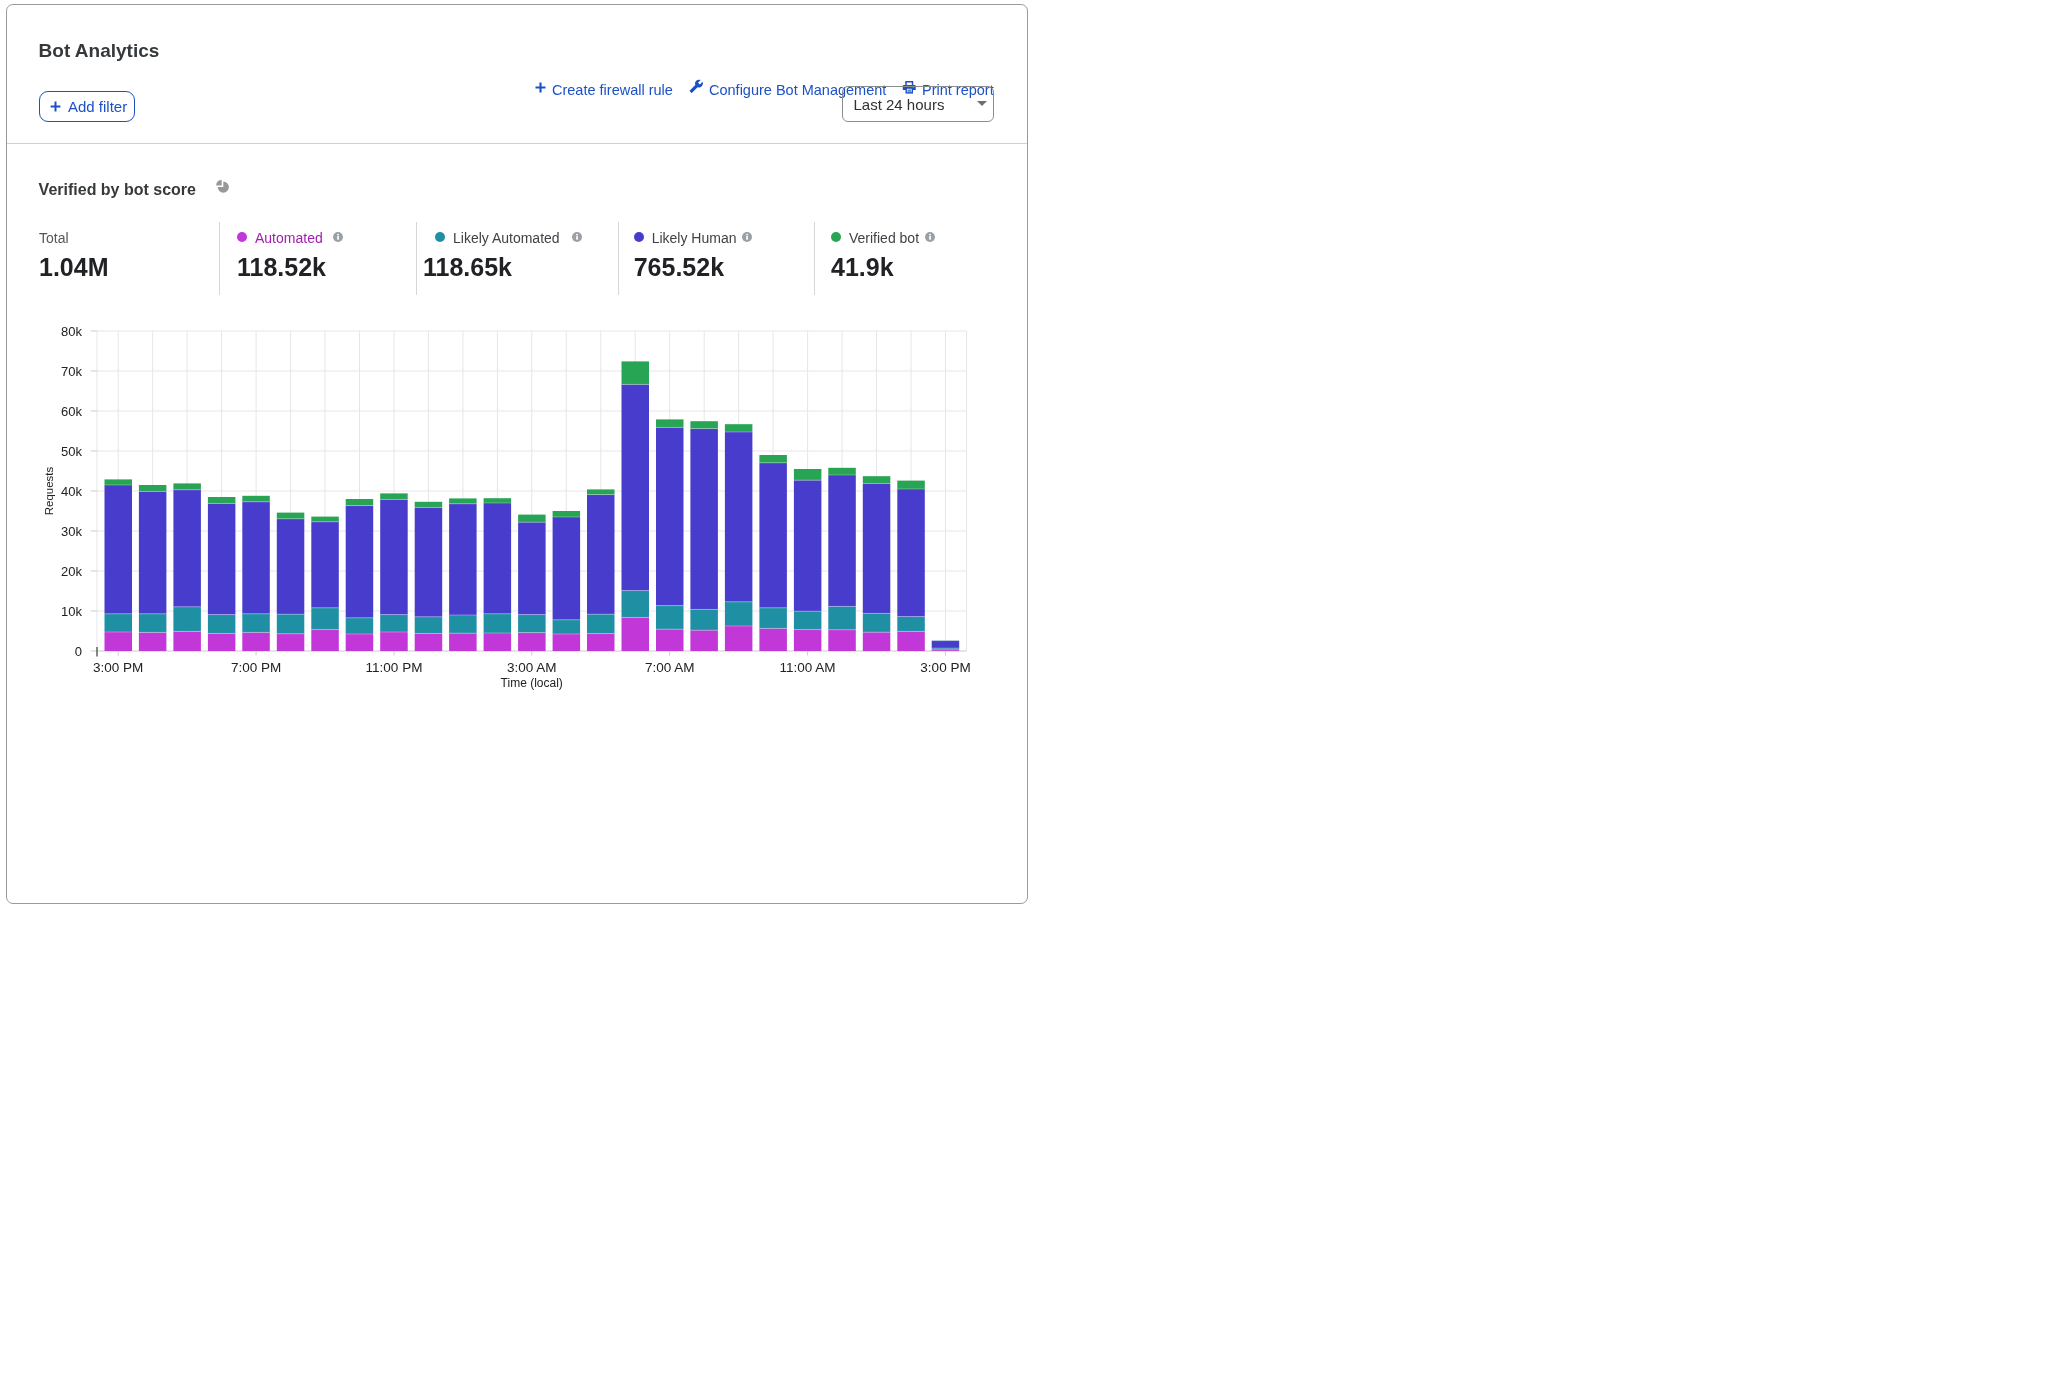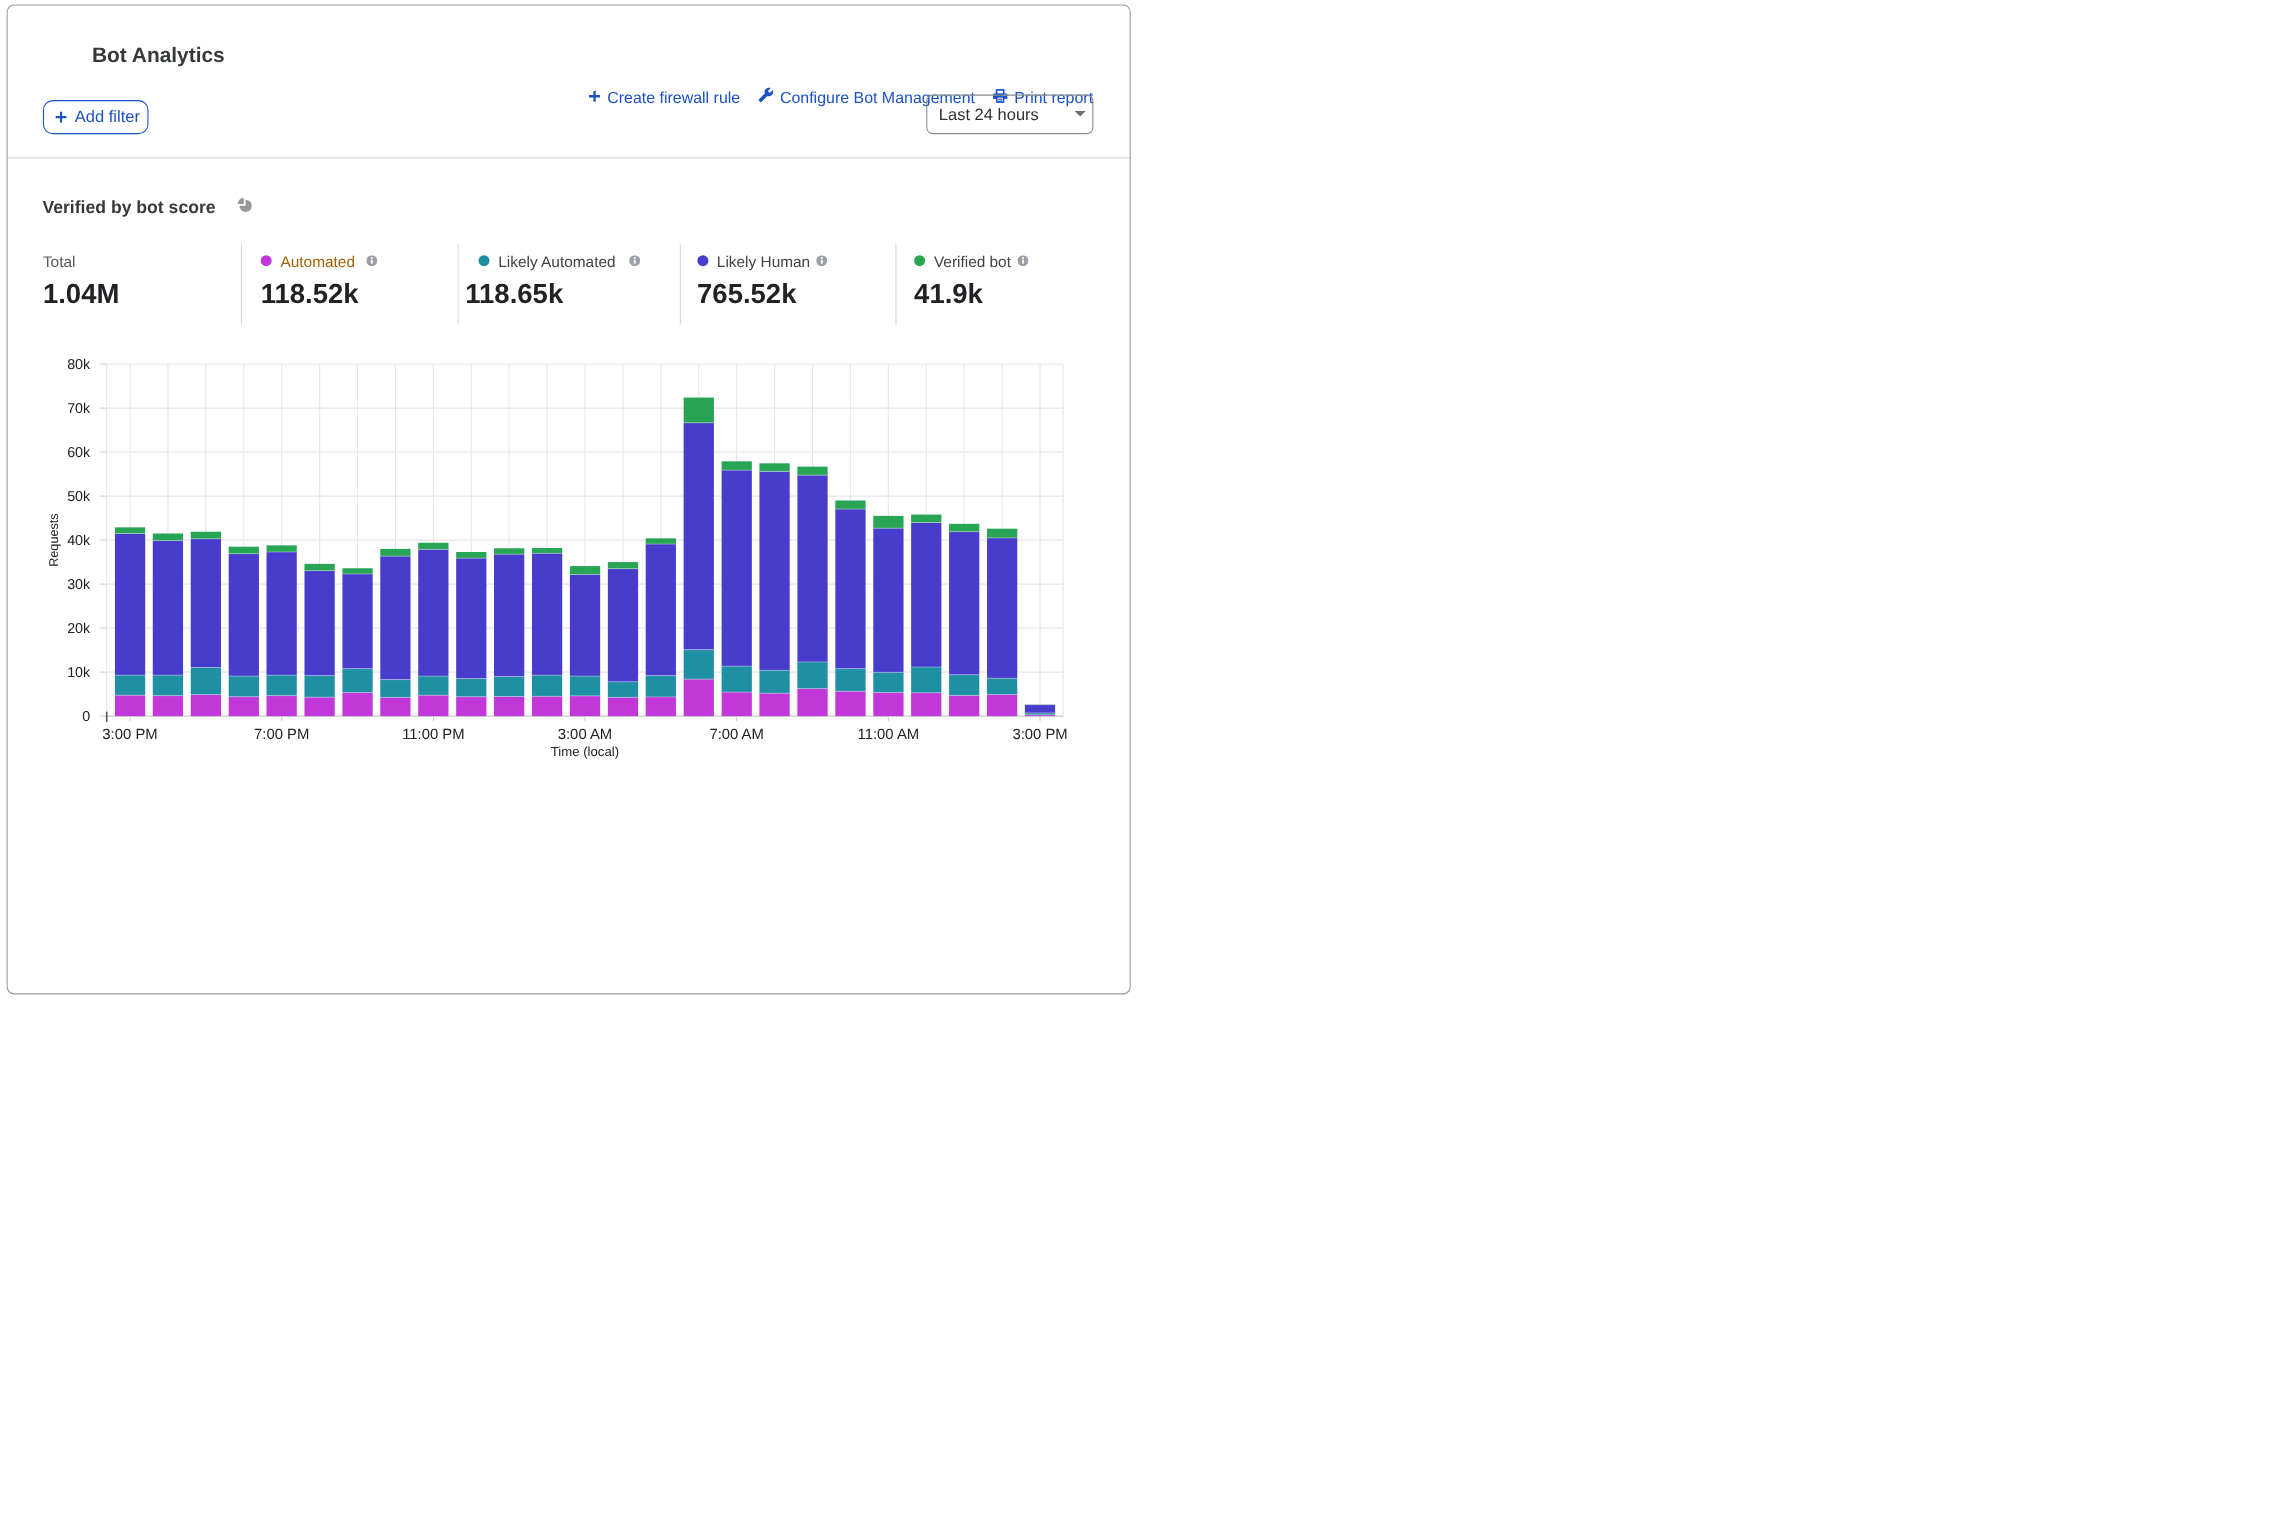"Bot Analytics" div.abs { margin-left: 45px -> none }
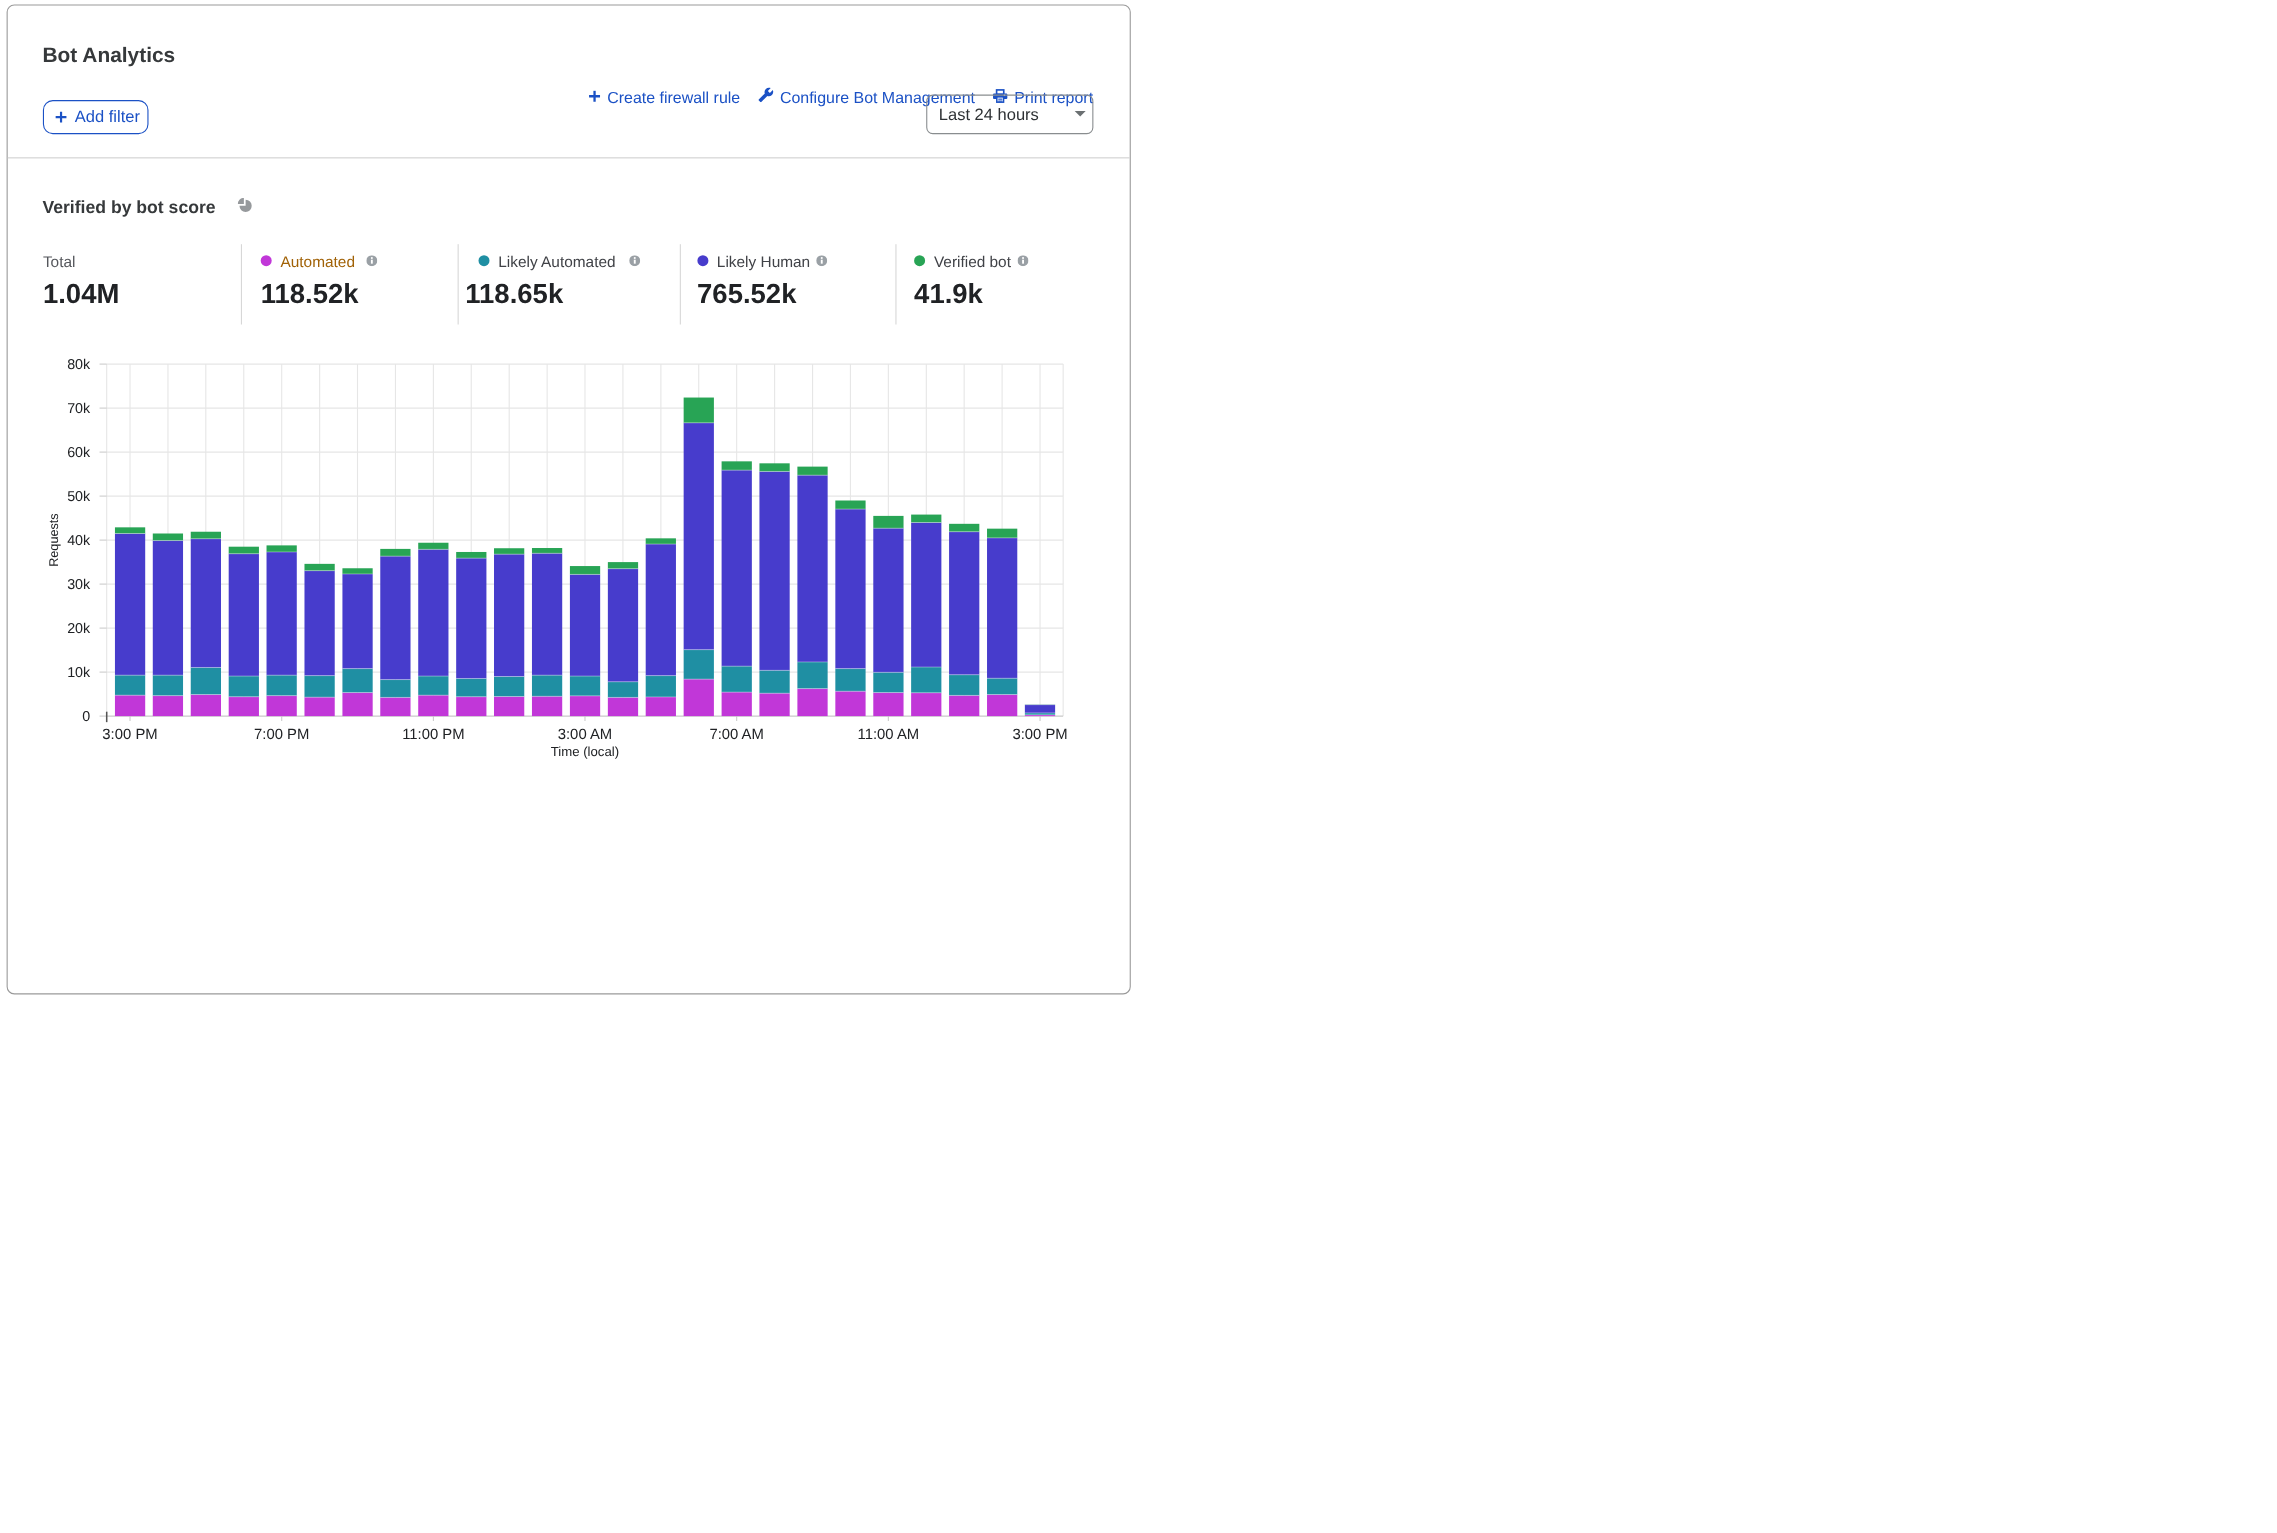"Automated" div.abs { color: #a16207 -> #a21caf }
